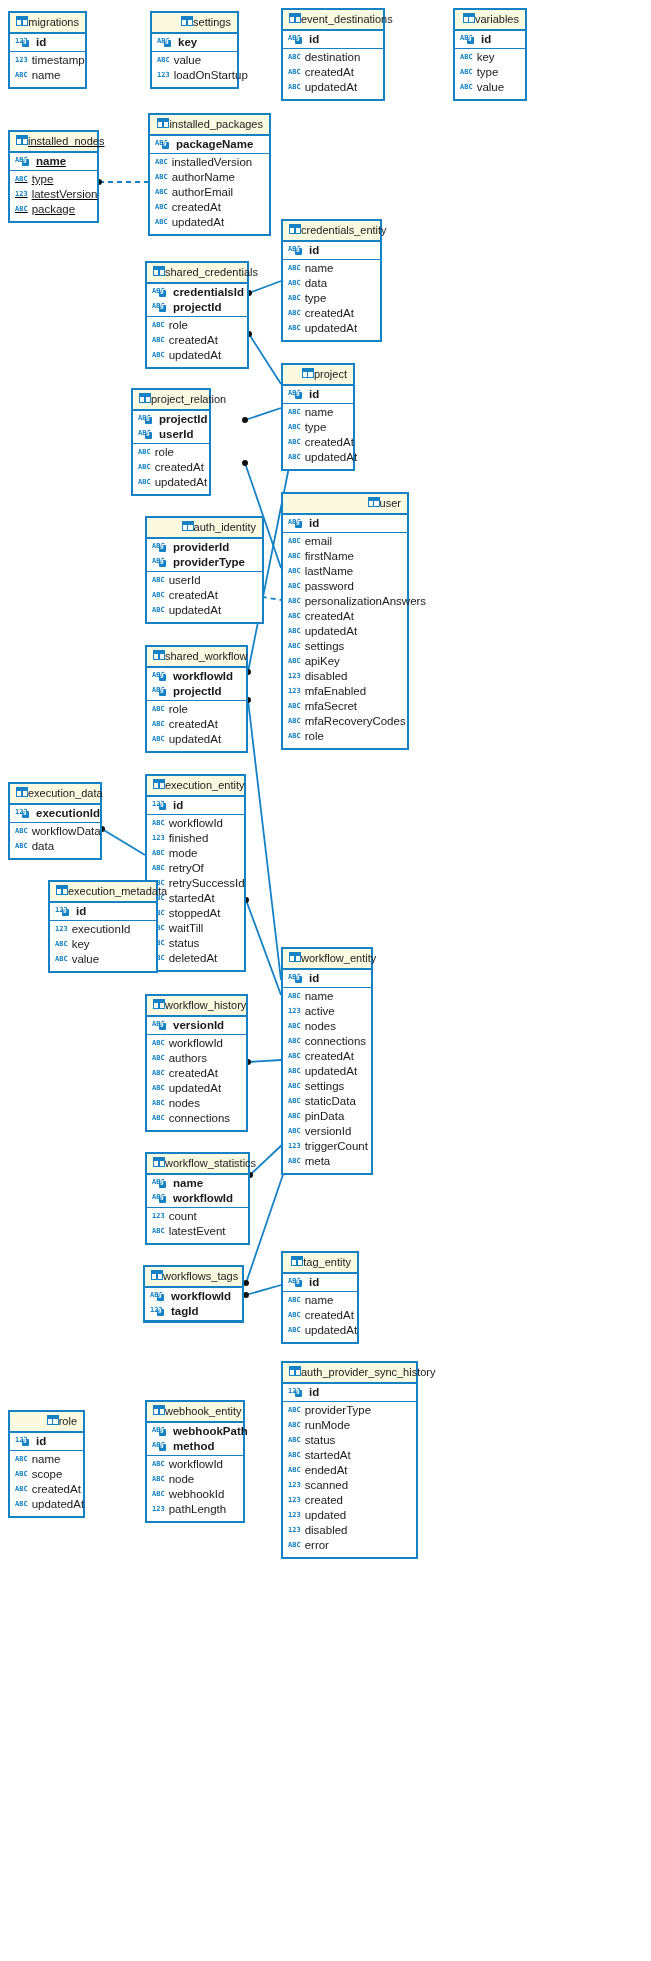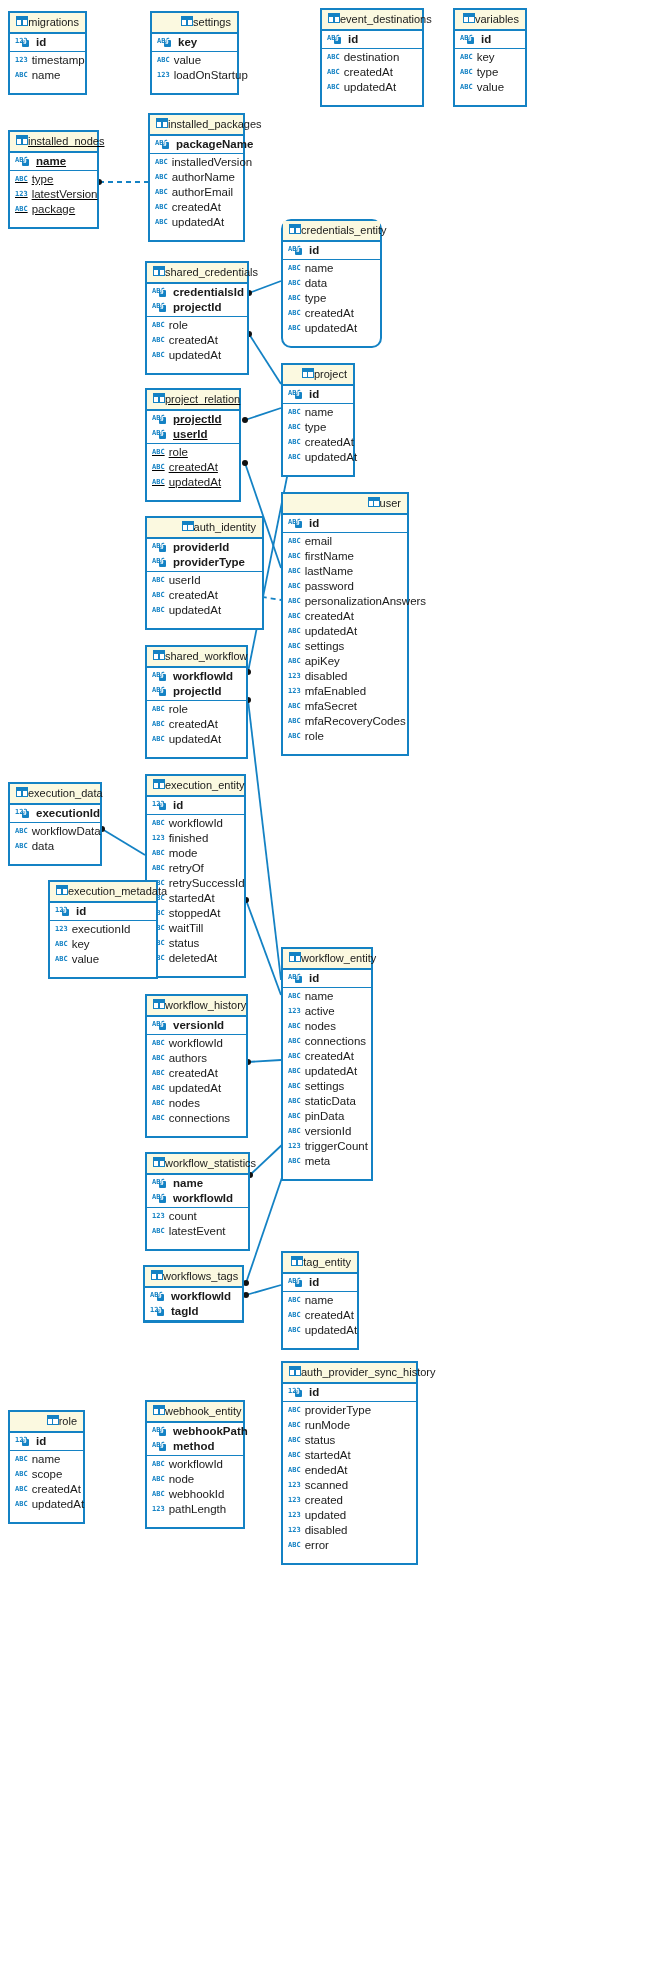"event_destinations" div.entity { margin-left: 39px -> none }
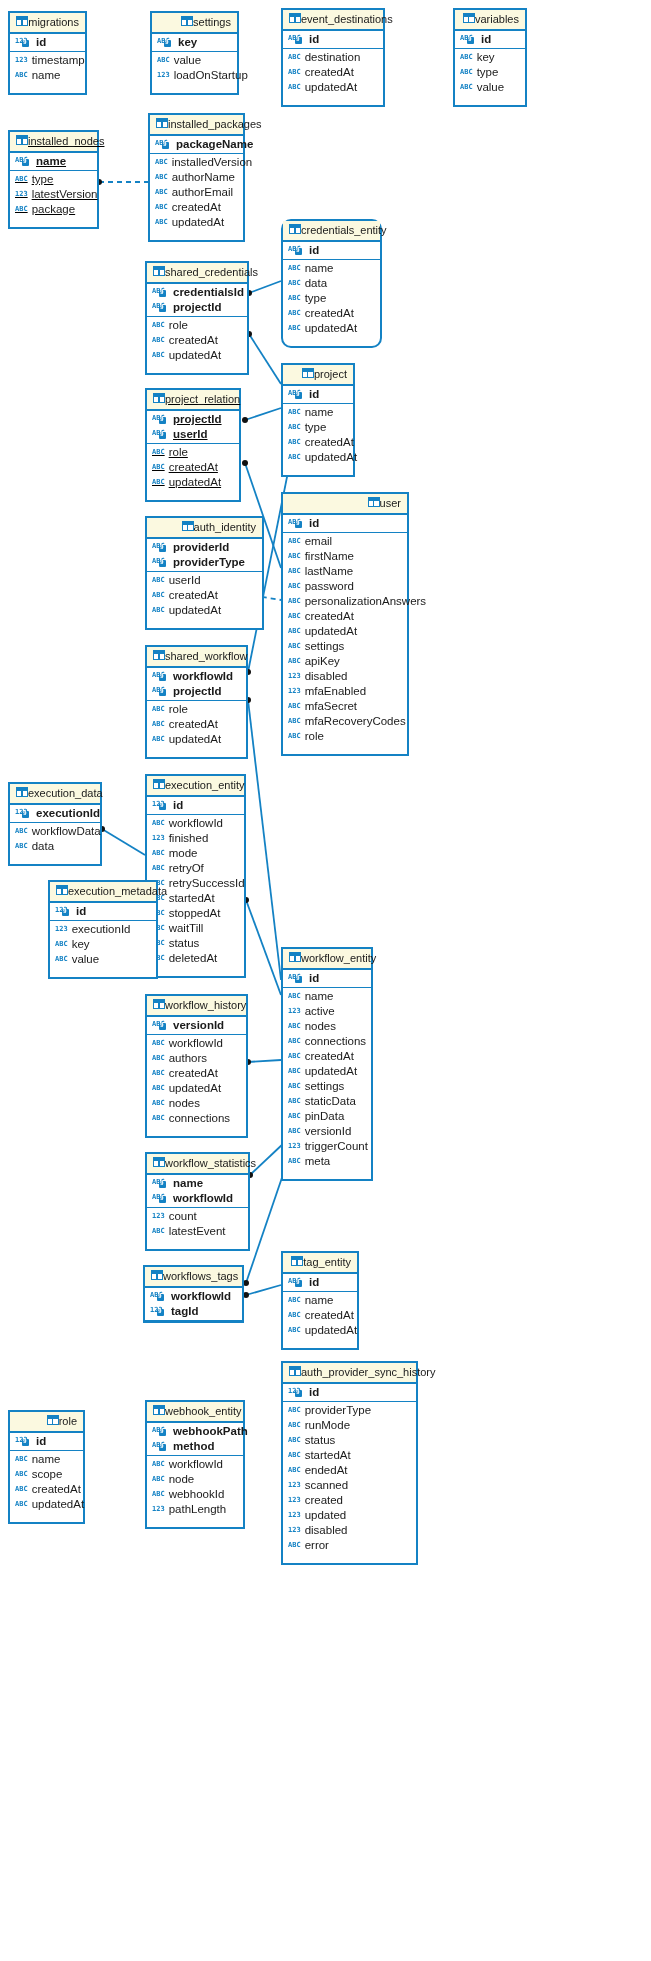"timestamp" .col-group { padding: 1px 0 10px 0 -> 1px 0 4px 0 }
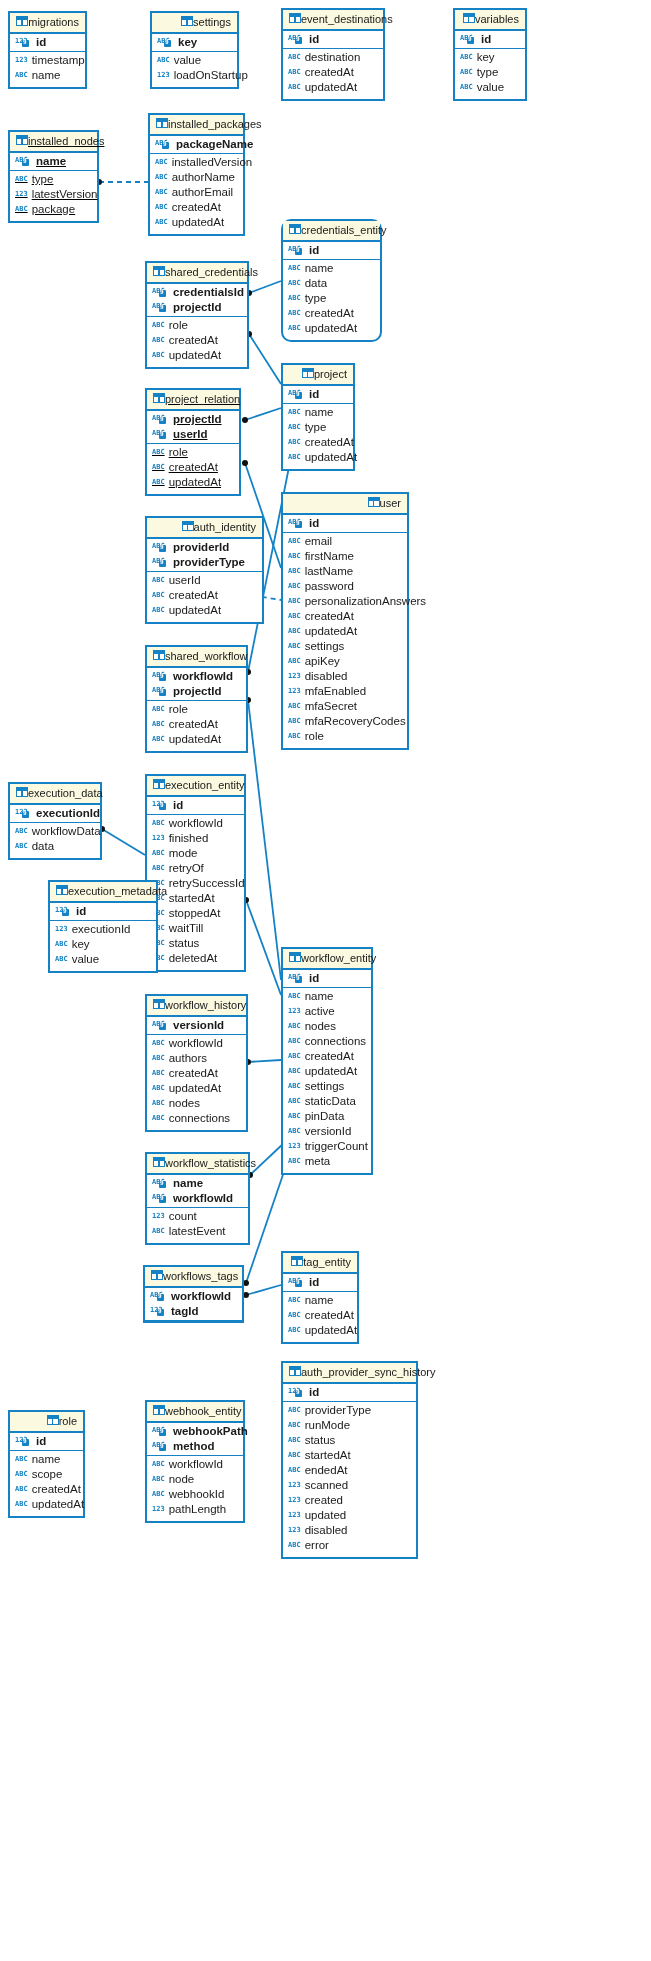"installed_packages" div.entity { width: 97px -> 123px }
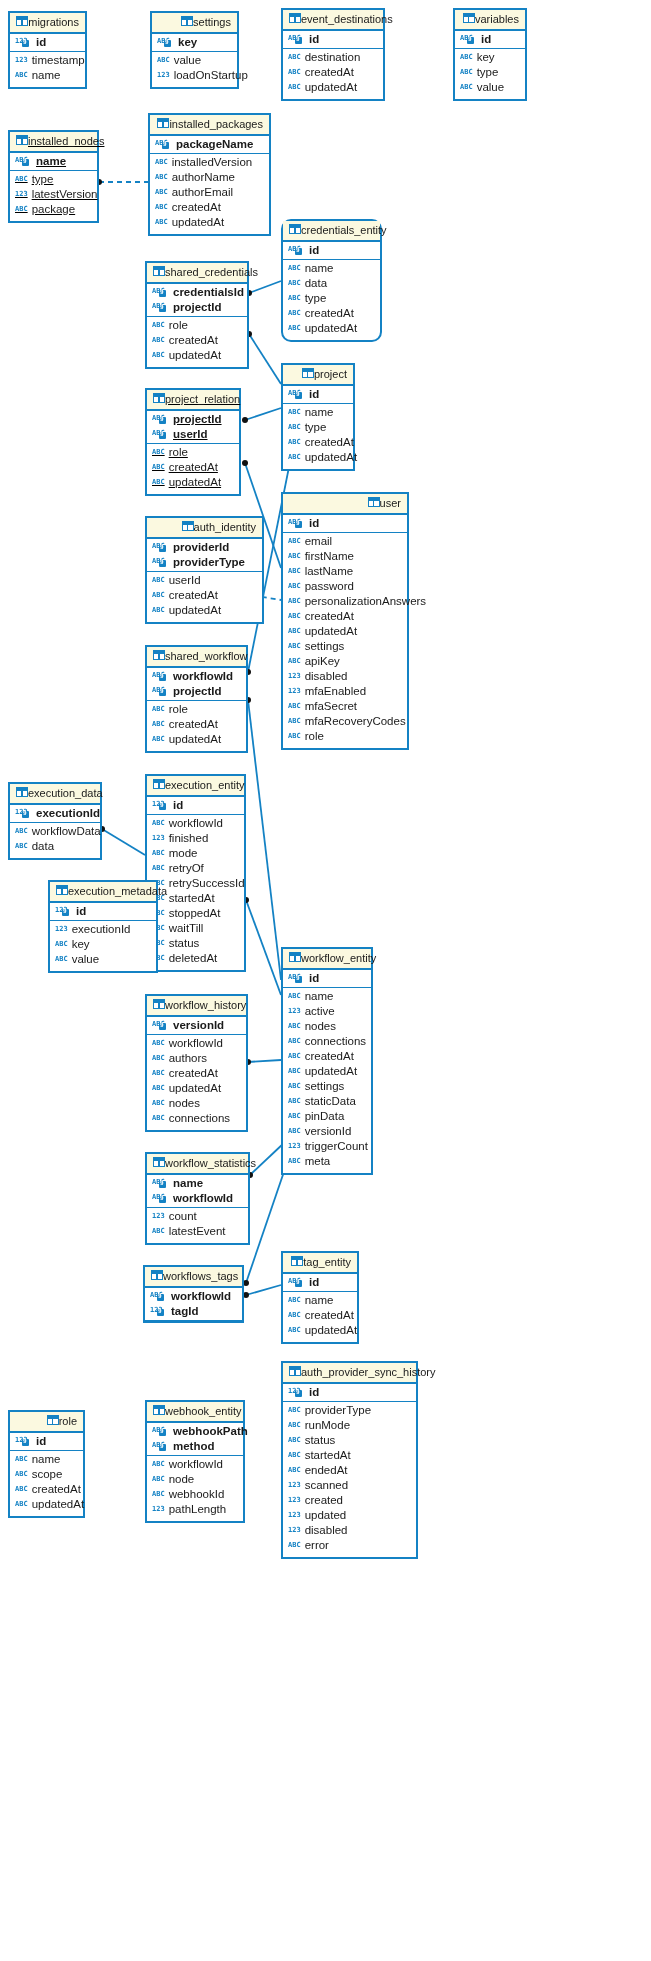"credentials_entity" div.entity { border-radius: 10px -> none }
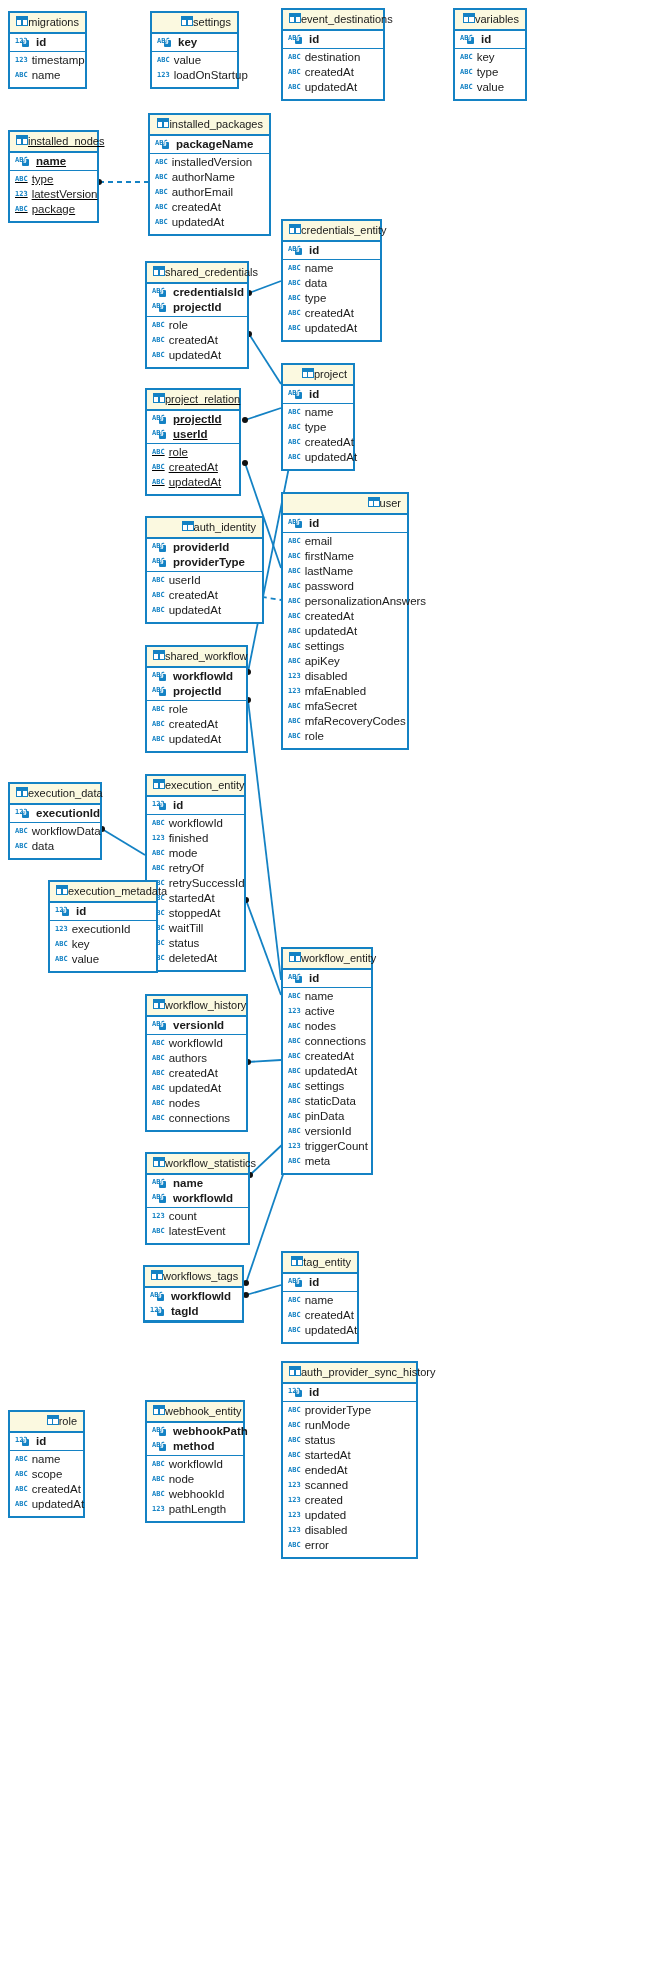"project_relation" div.entity { left: 145px -> 131px; text-decoration: underline -> none; width: 96px -> 80px }
